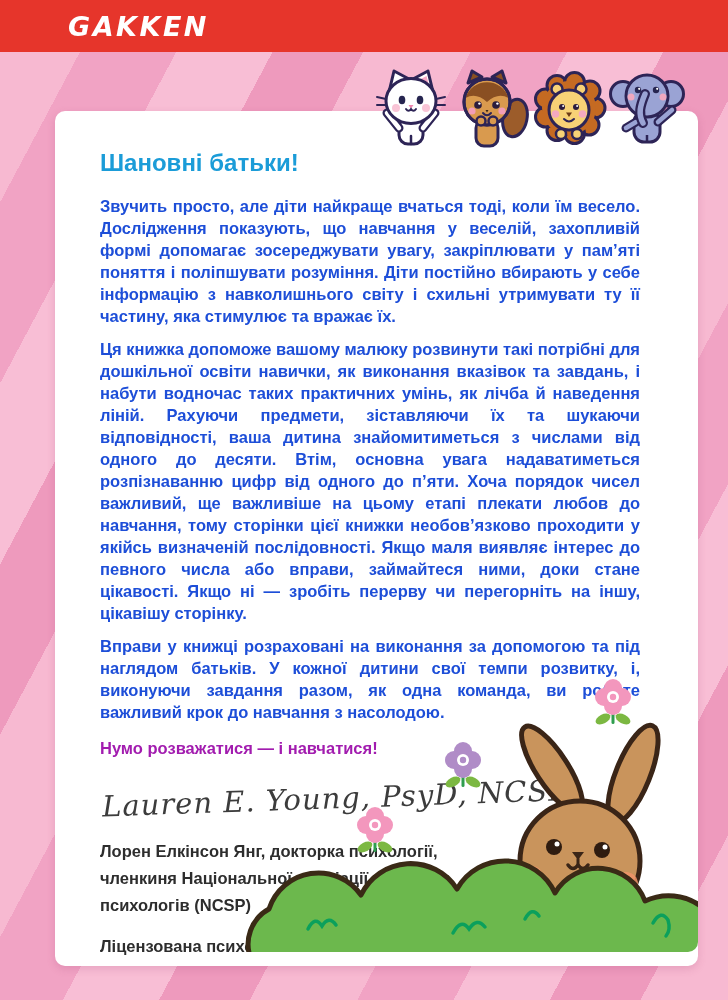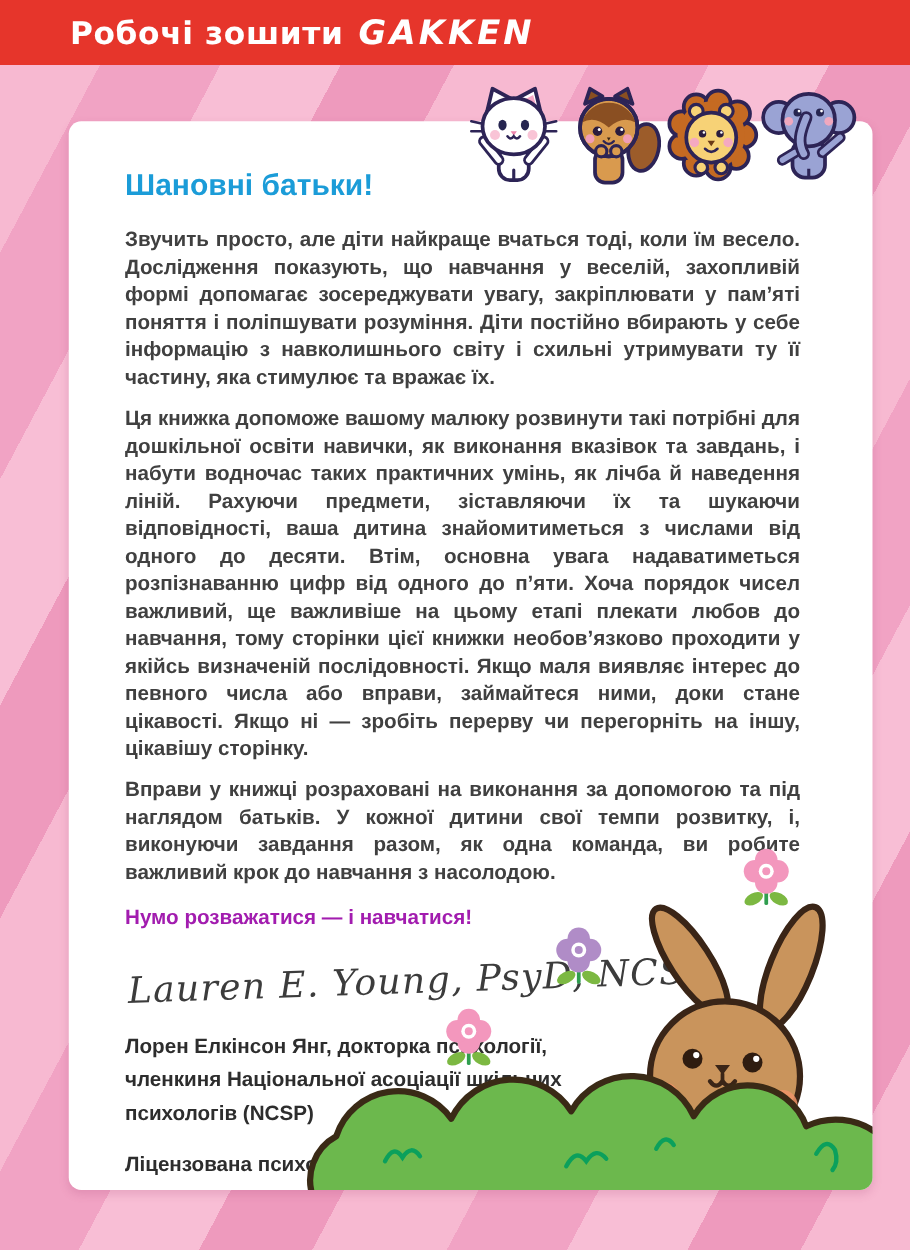"Робочі зошити" span.series { html: <span>Робочі зошити</span> -> none }
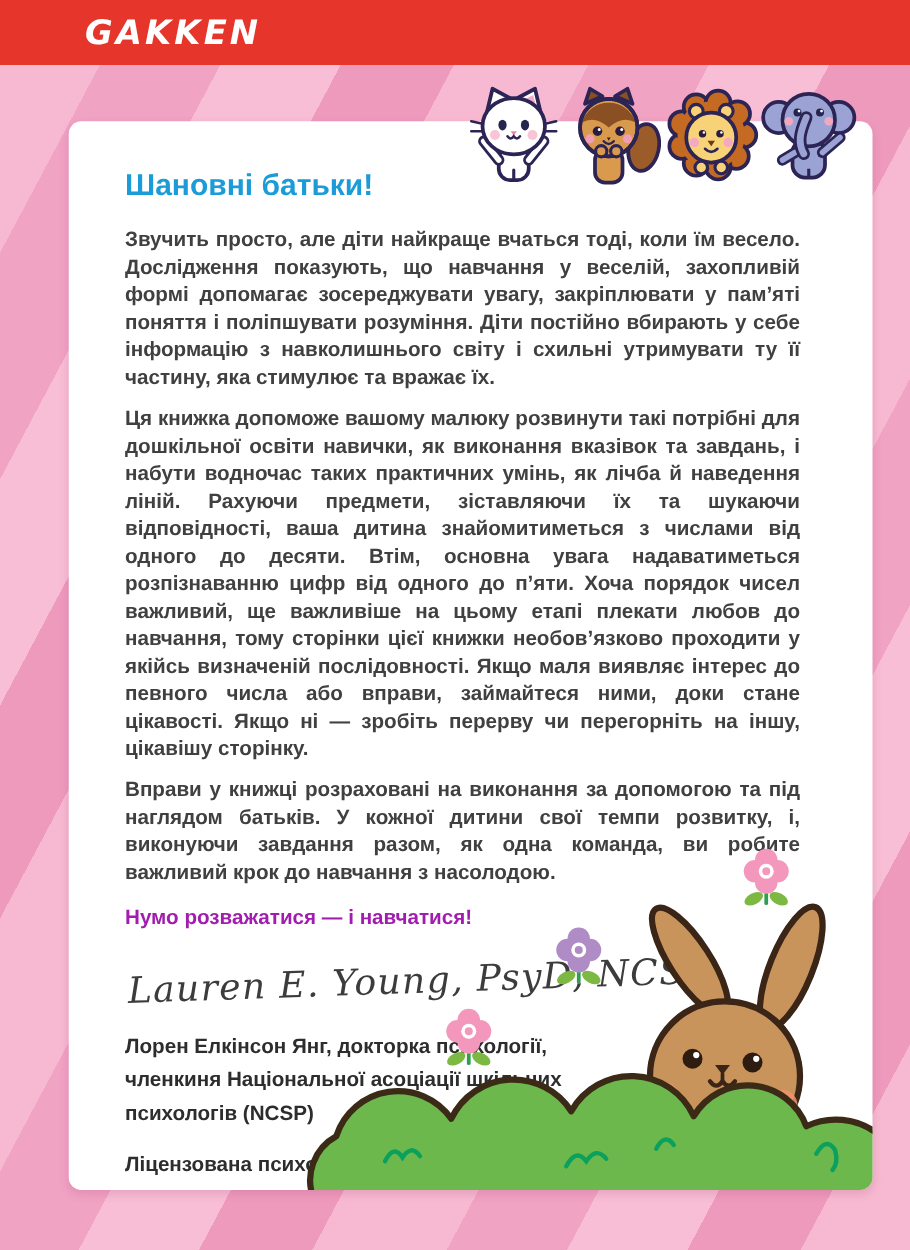"Шановні батьки!" .card { top: 97px -> 111px }
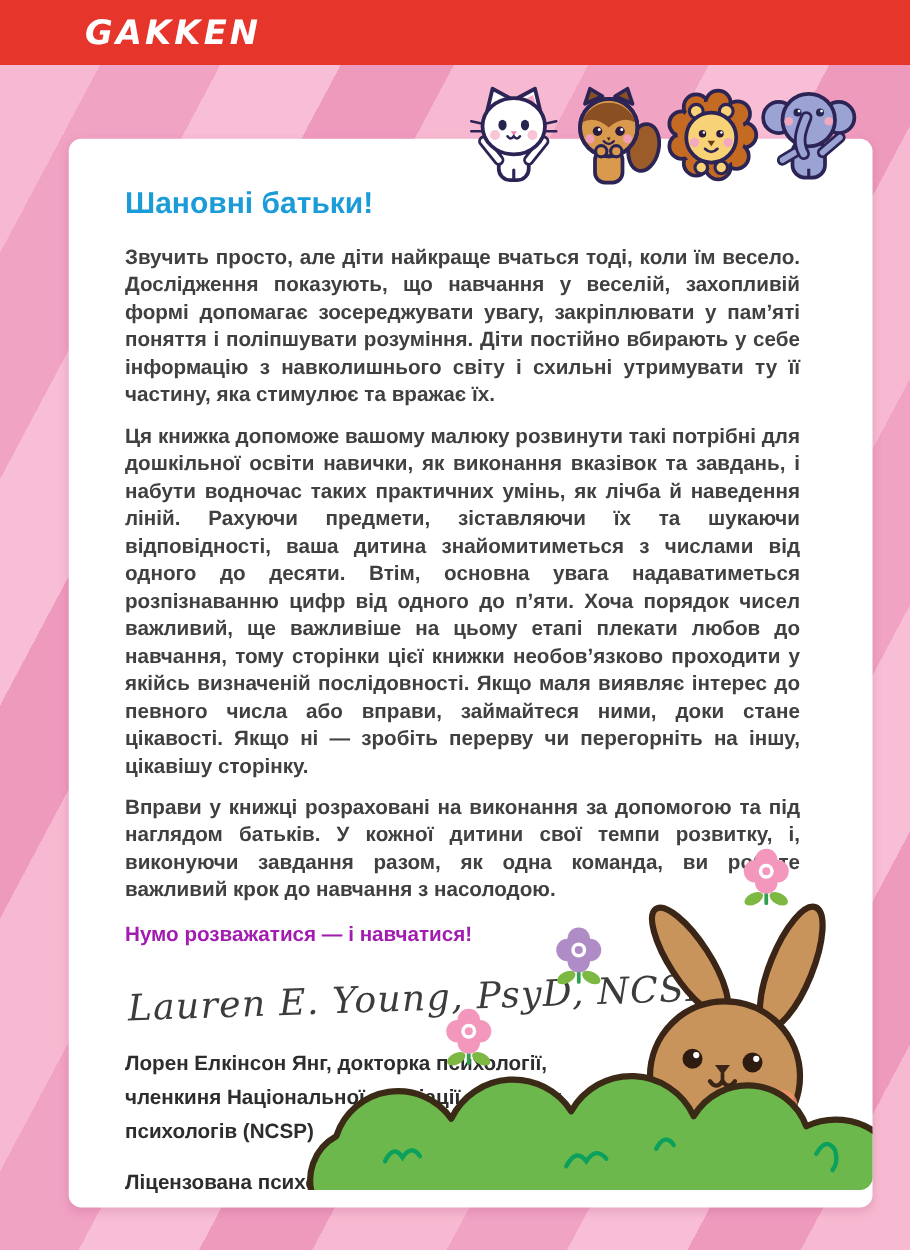"Звучить просто, але діти найкраще" .card p.body { color: #404040 -> #1d4ed8 }
